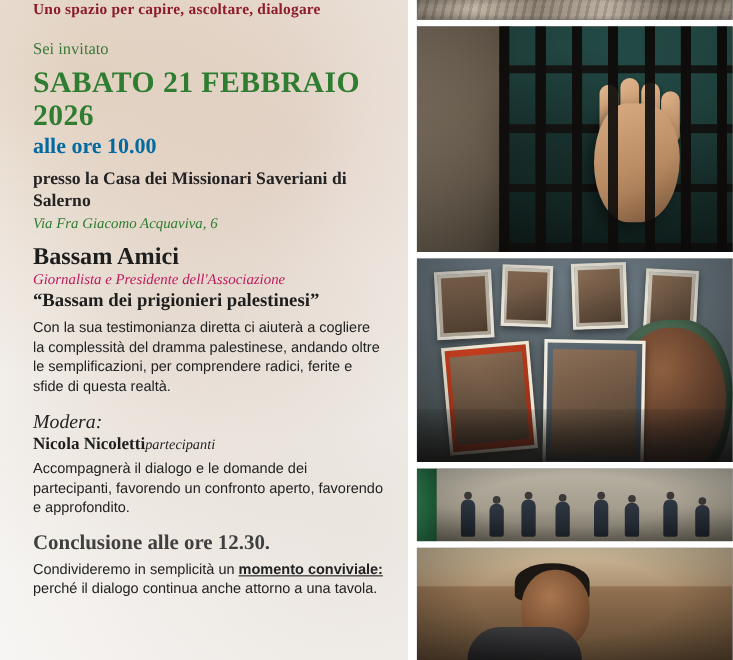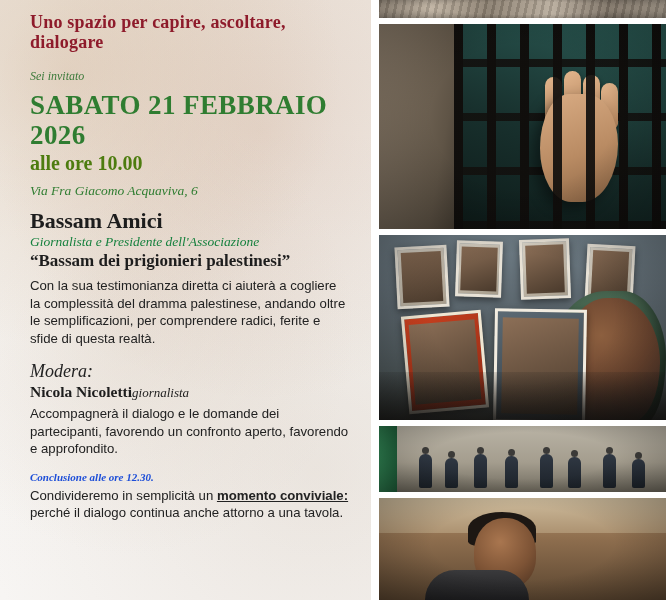"Uno spazio per capire, ascoltare," .subtitle-top { font-size: 18px -> 14px; padding-top: 12px -> 0px }
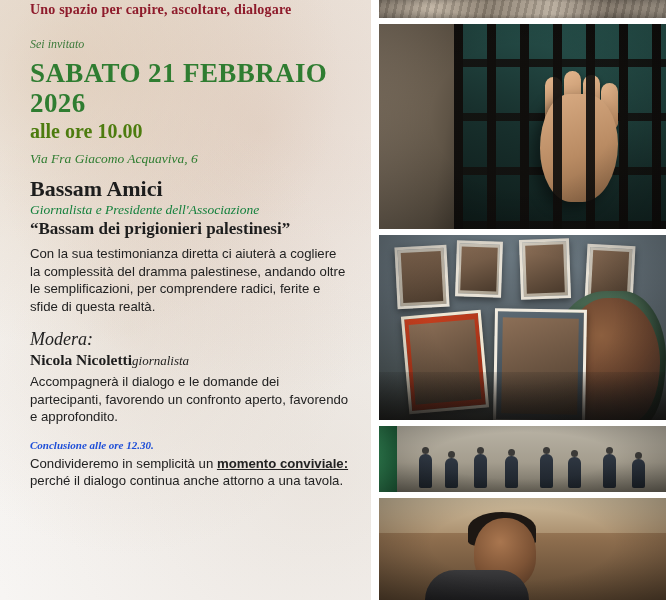"Sei invitato" .invited { font-size: 12px -> 15px; font-style: italic -> none }
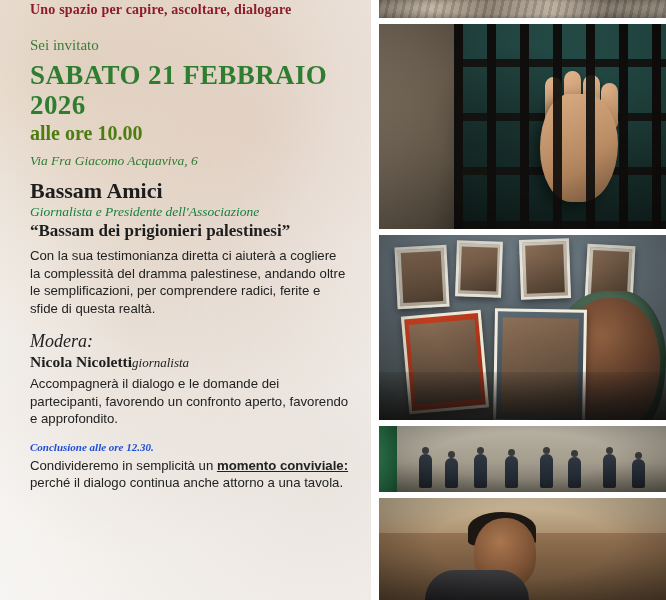"alle ore 10.00" .time-line { color: #4d7c0f -> #0369a1 }
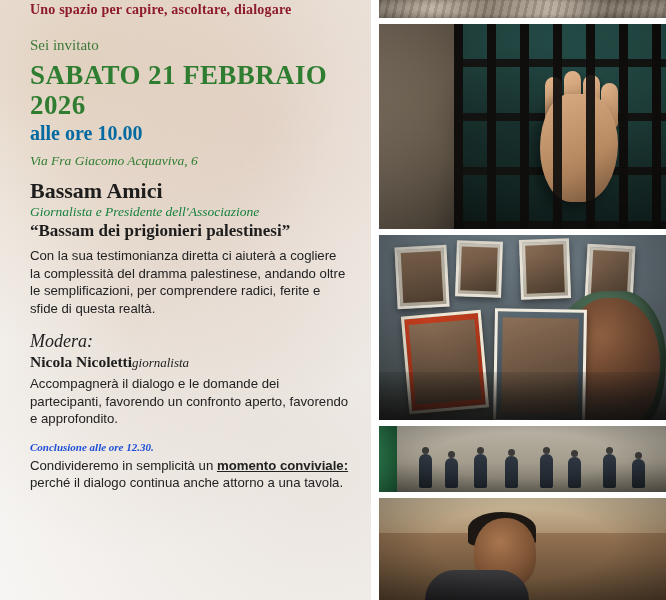"presso la Casa dei Missionari" p.venue { html: none -> <p>presso la Casa dei Missionari Saveriani di Salerno</p> }
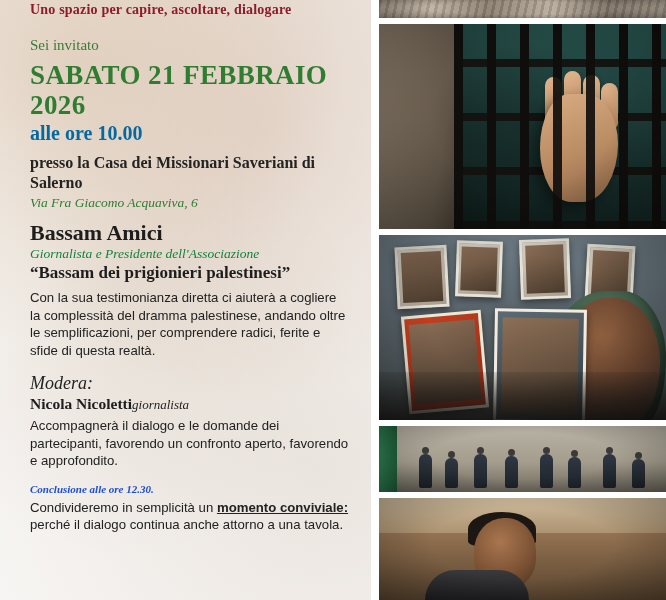"Giornalista e Presidente" .guest-role { color: #15803d -> #be185d }
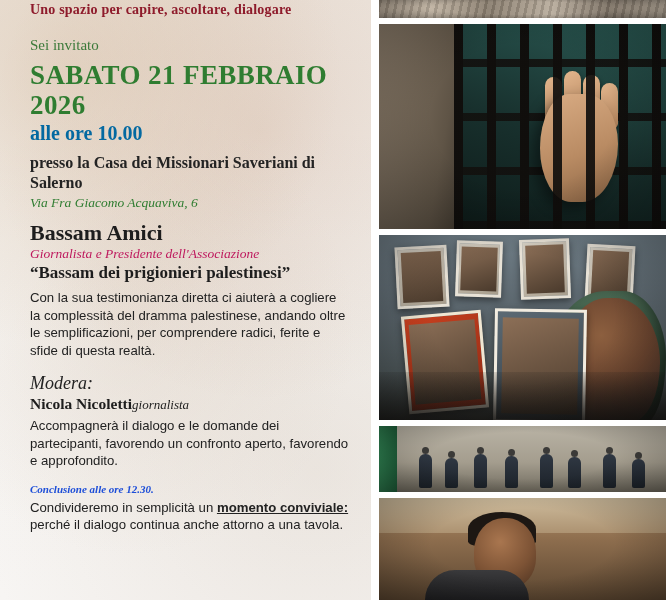"giornalista" span.role { text: giornalista -> partecipanti }
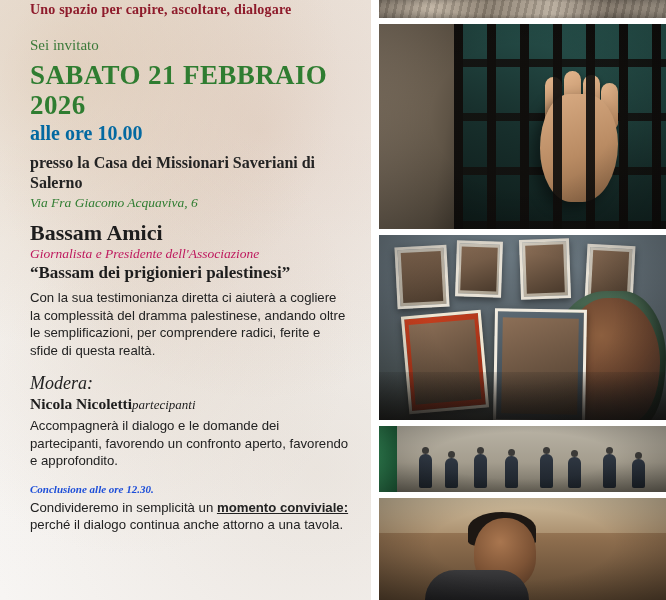"Conclusione alle ore 12.30." .closing { color: #1d4ed8 -> #404040; font-size: 11px -> 19px; font-style: italic -> none }
